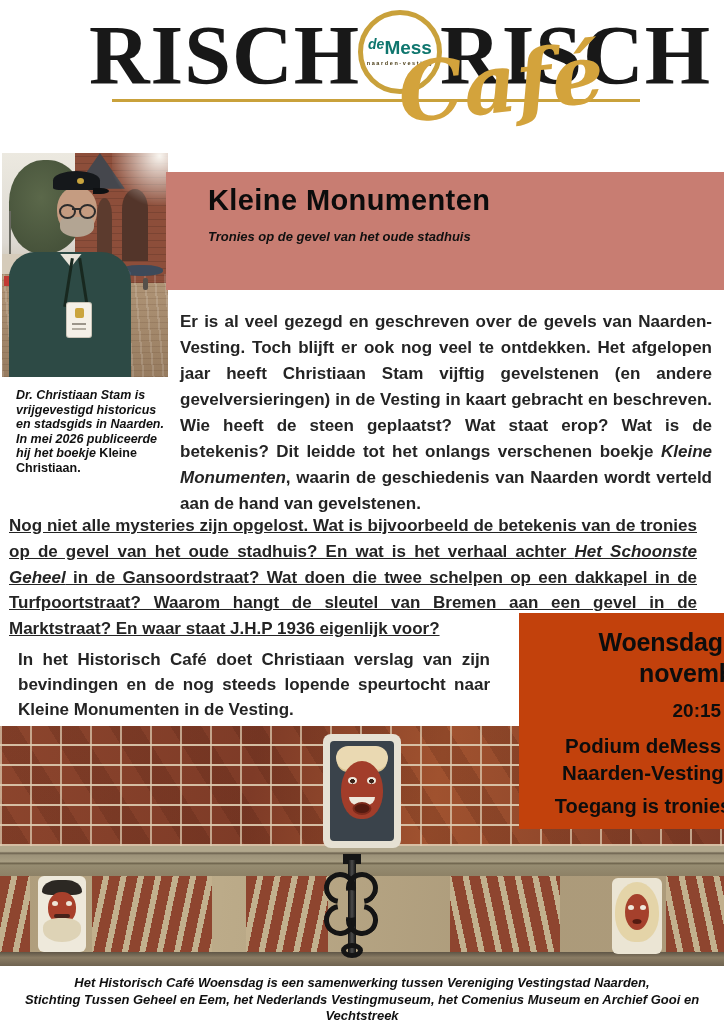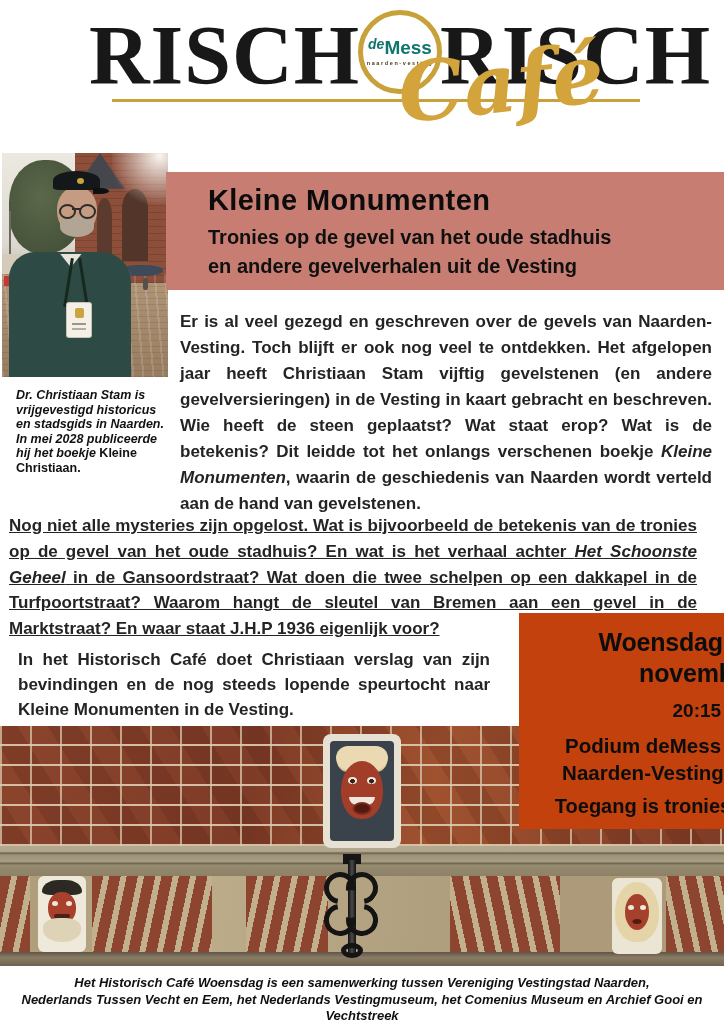"Tronies op de gevel van" .banner-sub { font-size: 20px -> 13px; font-style: none -> italic }
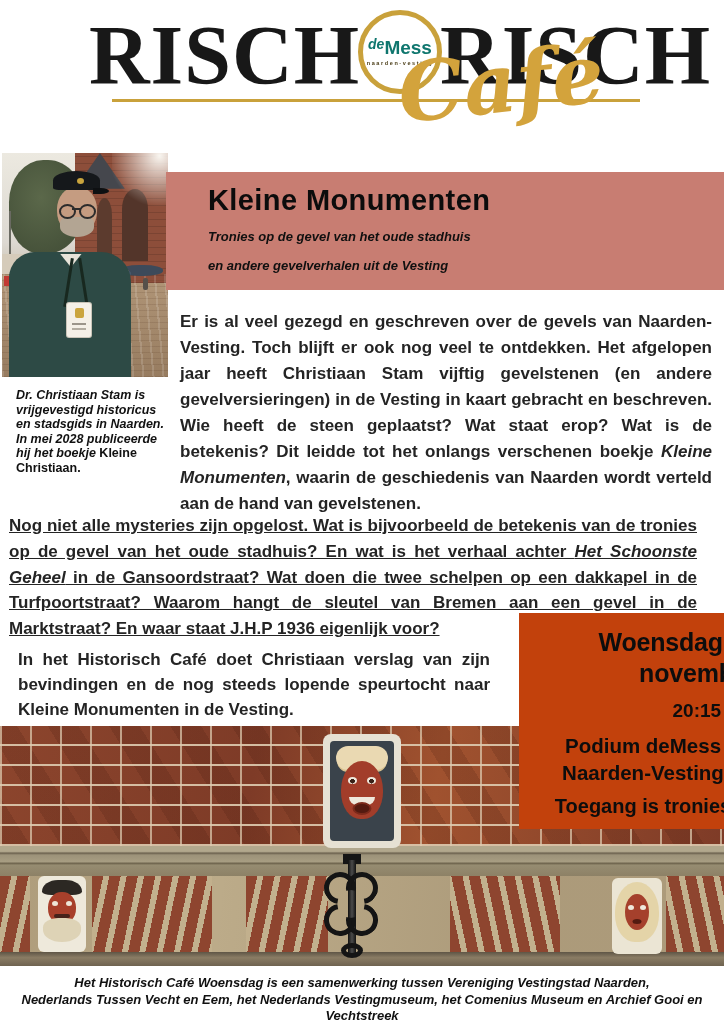"en andere gevelverhalen uit de" div.banner-sub { html: <div>en andere gevelverhalen uit de Vesting</div> -> none }
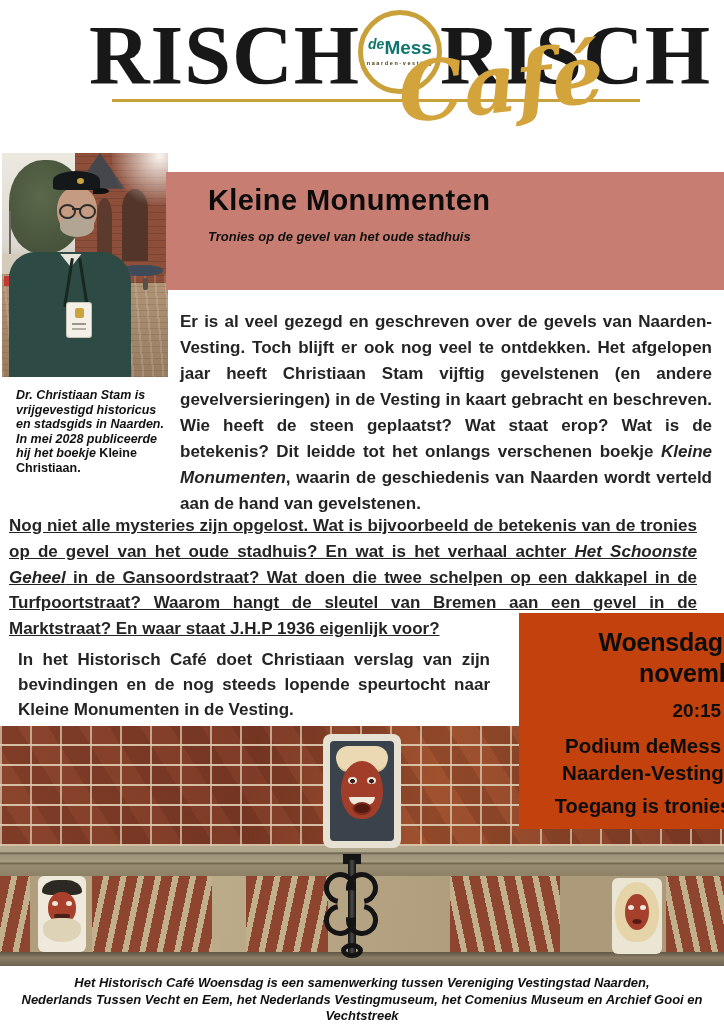"Dr. Christiaan Stam is vrijgevestigd" span { text: 2028 -> 2026 }
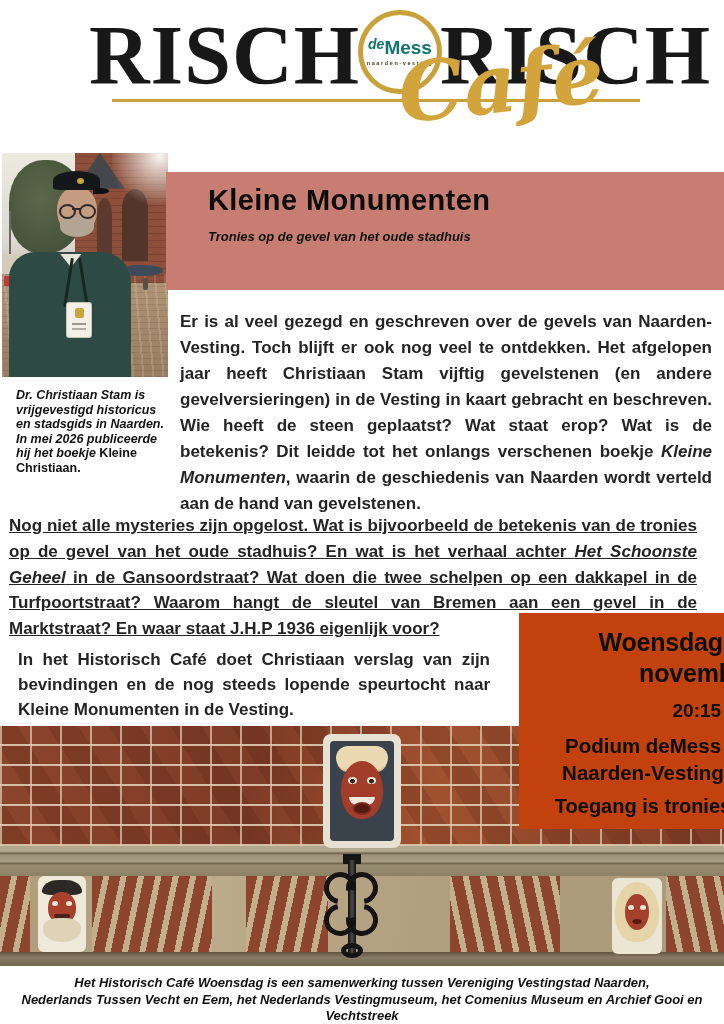"Nederlands Tussen Vecht en Eem," div { text: Nederlands Tussen Vecht -> Stichting Tussen Geheel }
